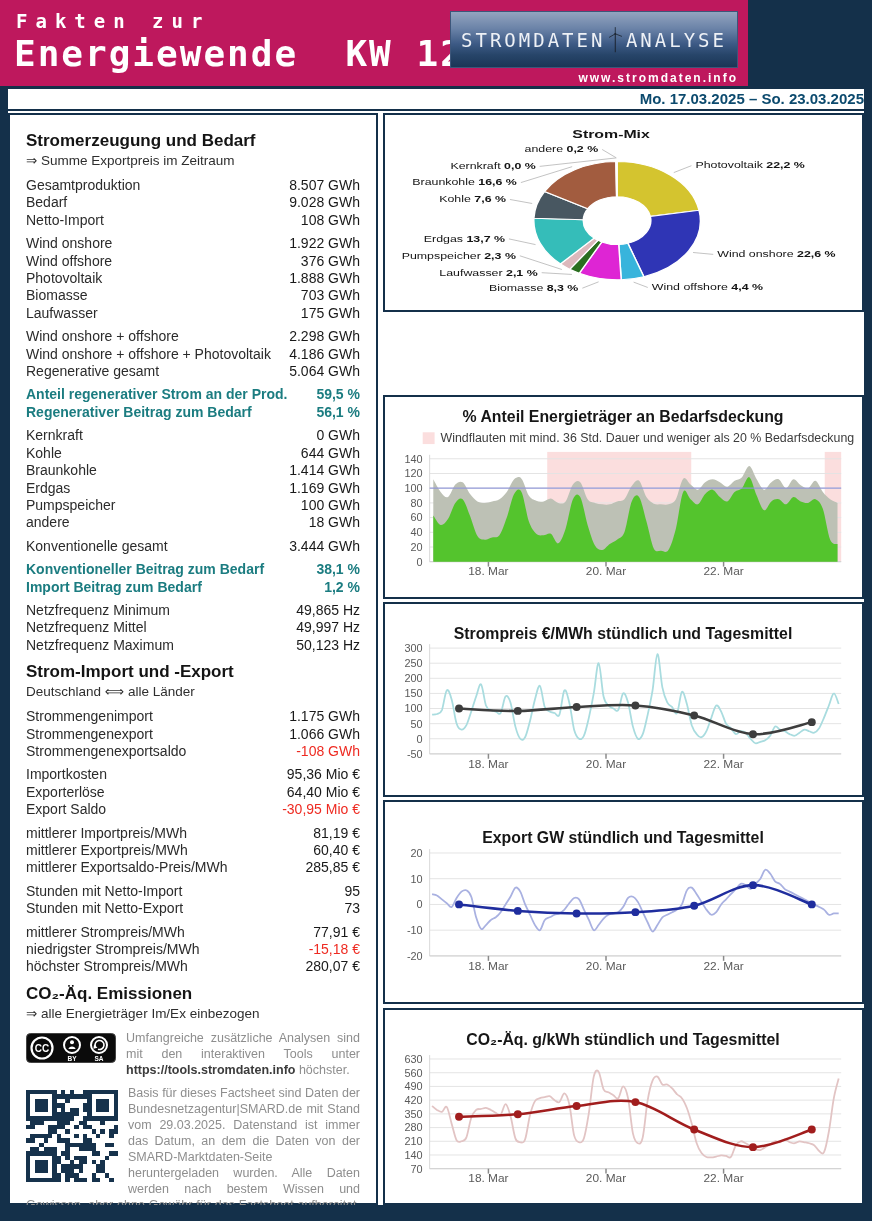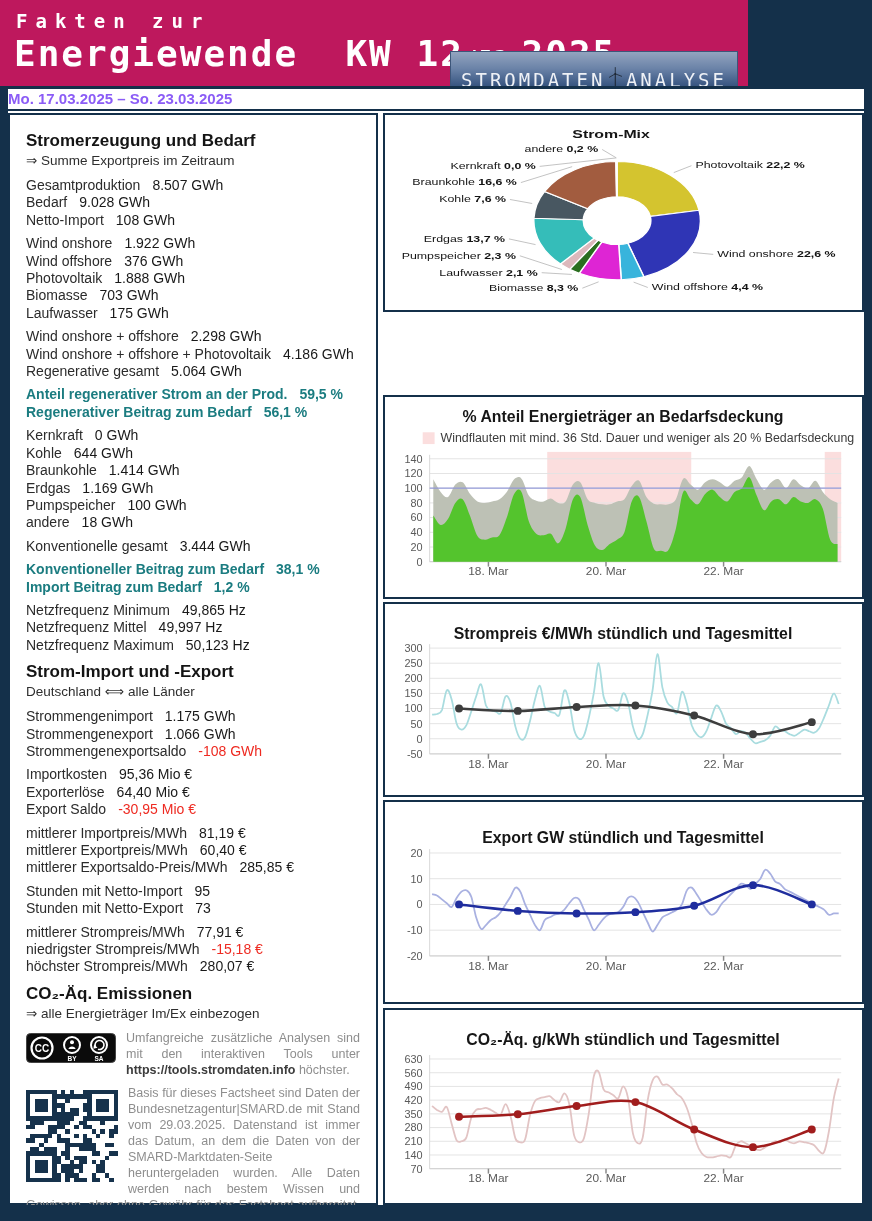"STROMDATEN" .logo-img { margin-top: 40px -> none }
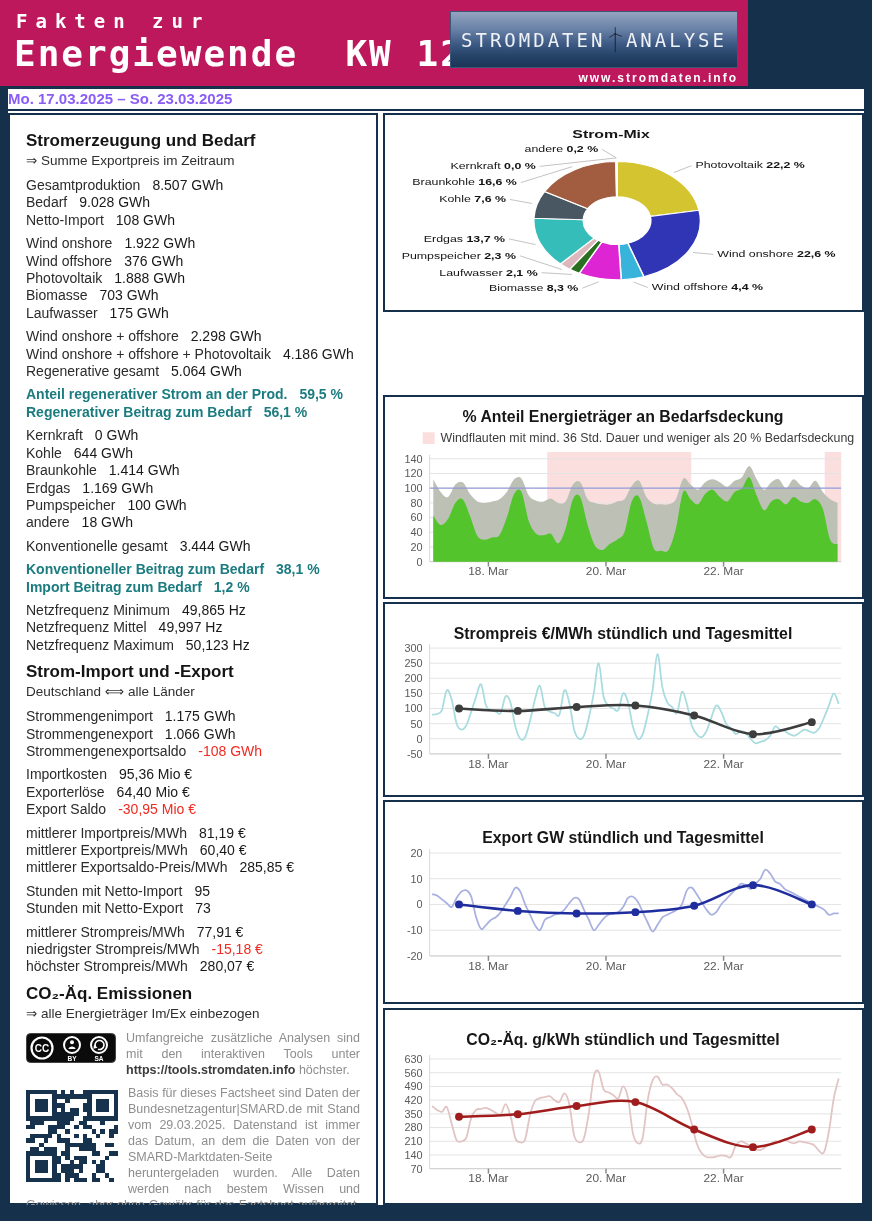"Mo. 17.03.2025 – So. 23.03.2025" .datebar { color: #8b5cf6 -> #0c4a6e; text-align: left -> right }
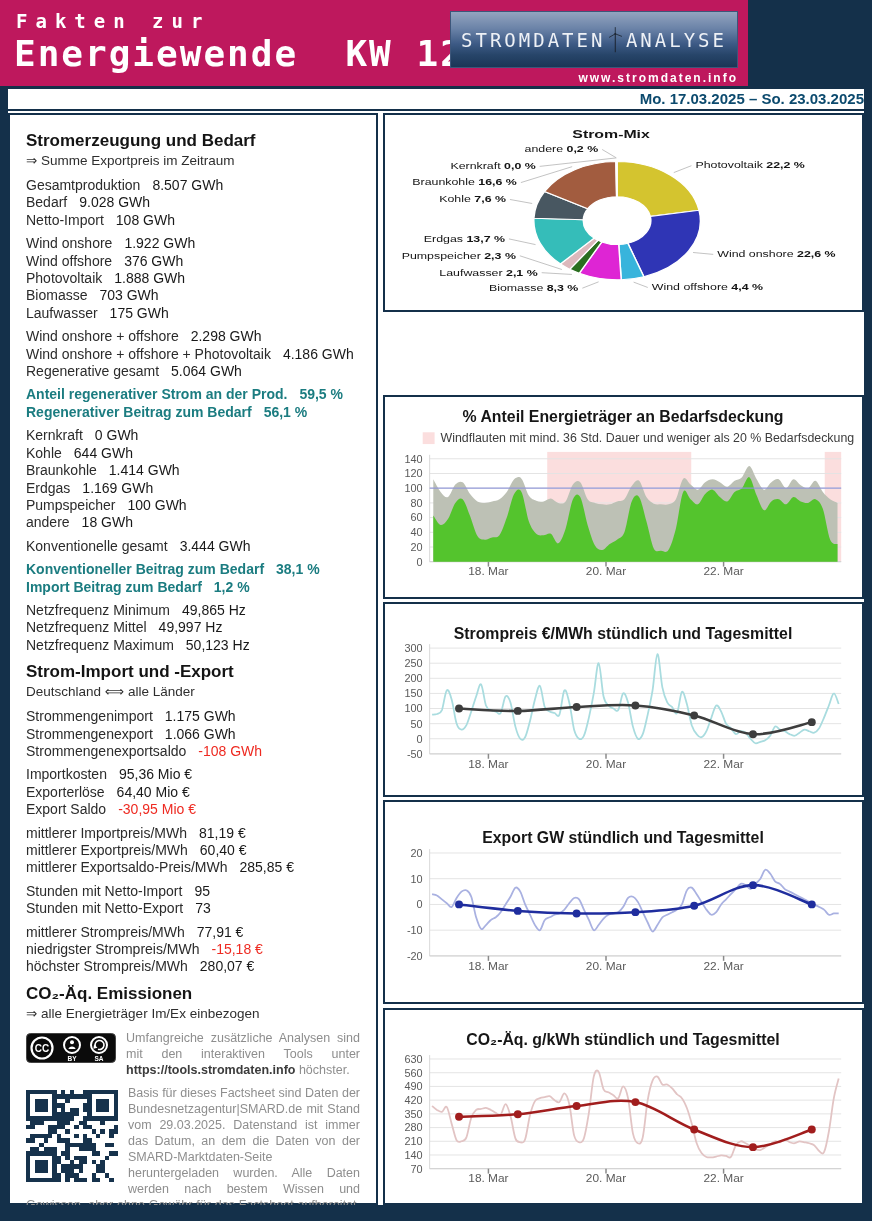"Gesamtproduktion" .row { justify-content: flex-start -> space-between }
